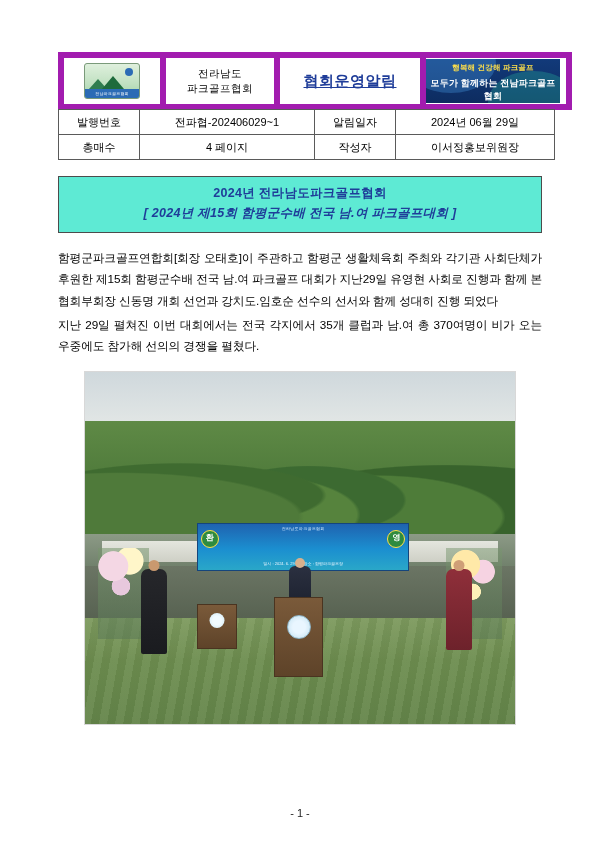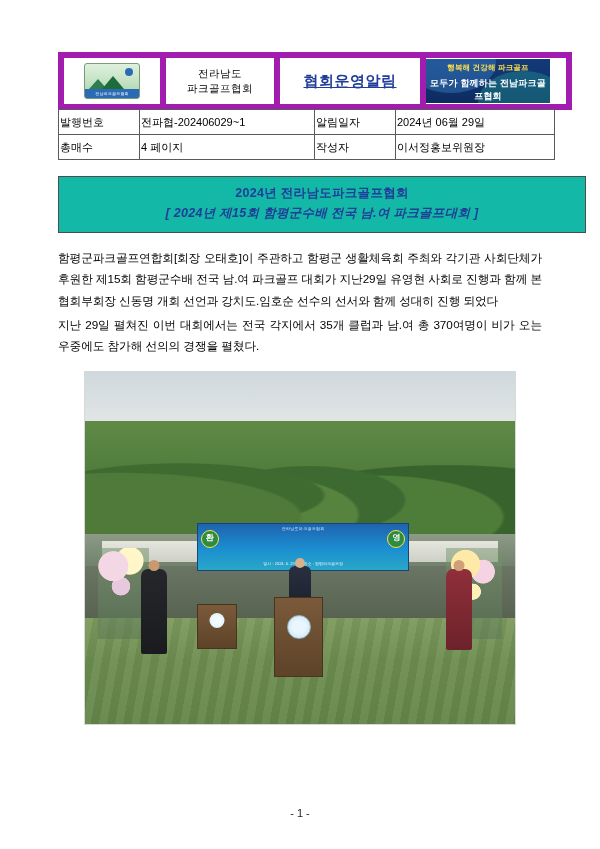"행복해 건강해 파크골프" .banner { width: 124px -> 134px }
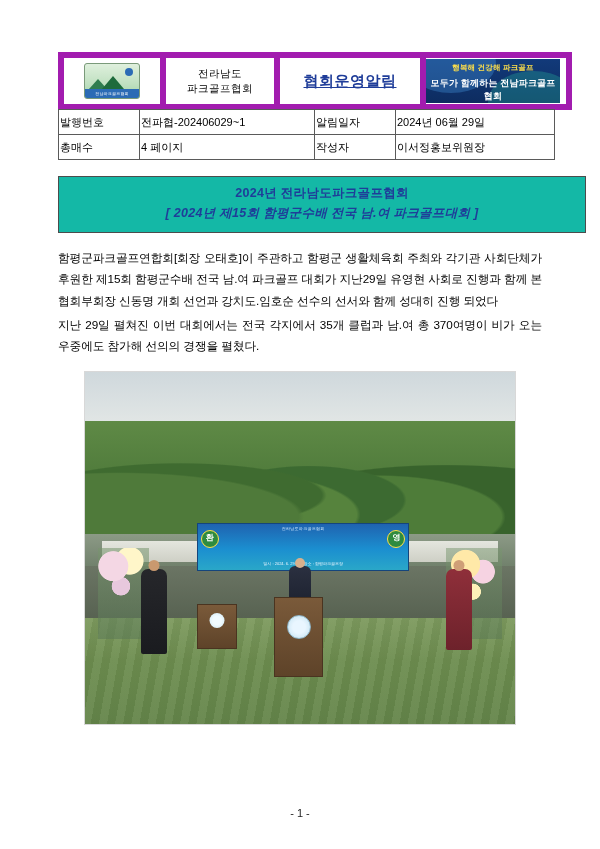"발행번호" table.meta td { text-align: left -> center }
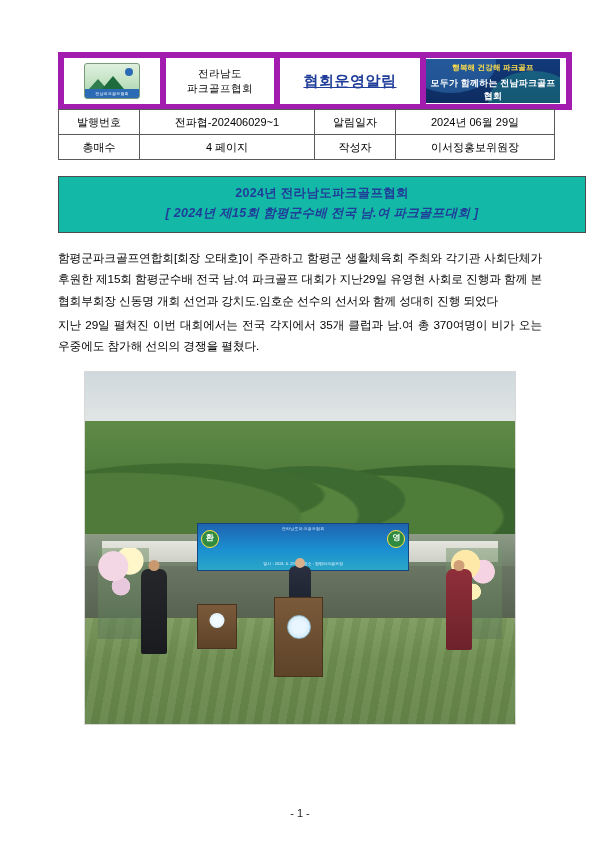"2024년 전라남도파크골프협회" .headline { background: #14b8a6 -> #5eead4; width: 528px -> 484px }
